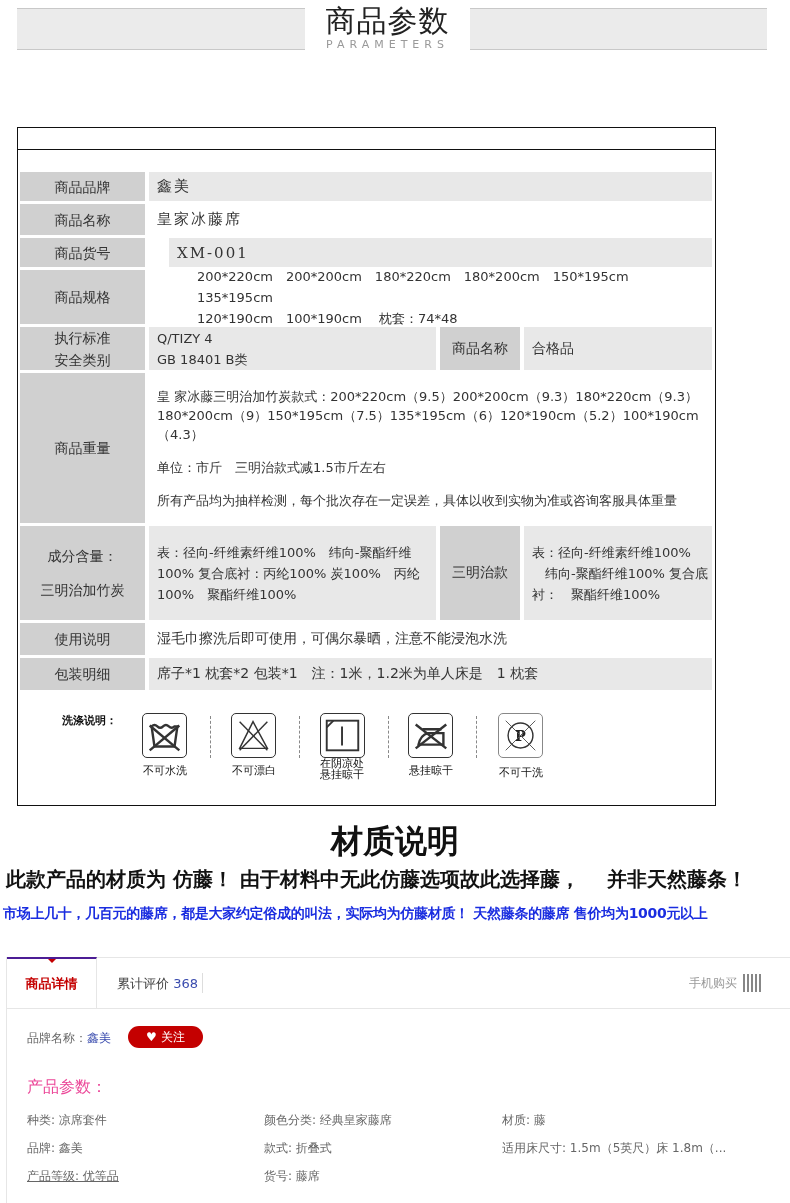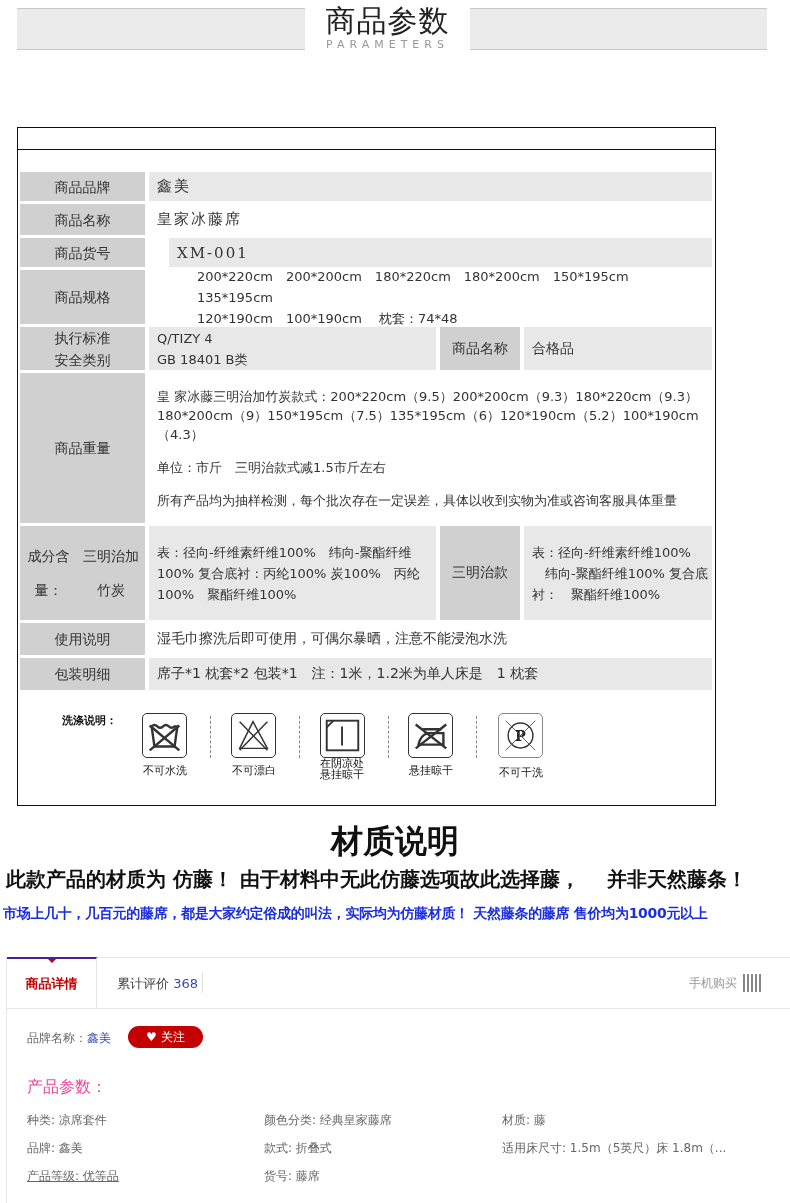"成分含量：" div.cell-l { flex-direction: none -> column }
